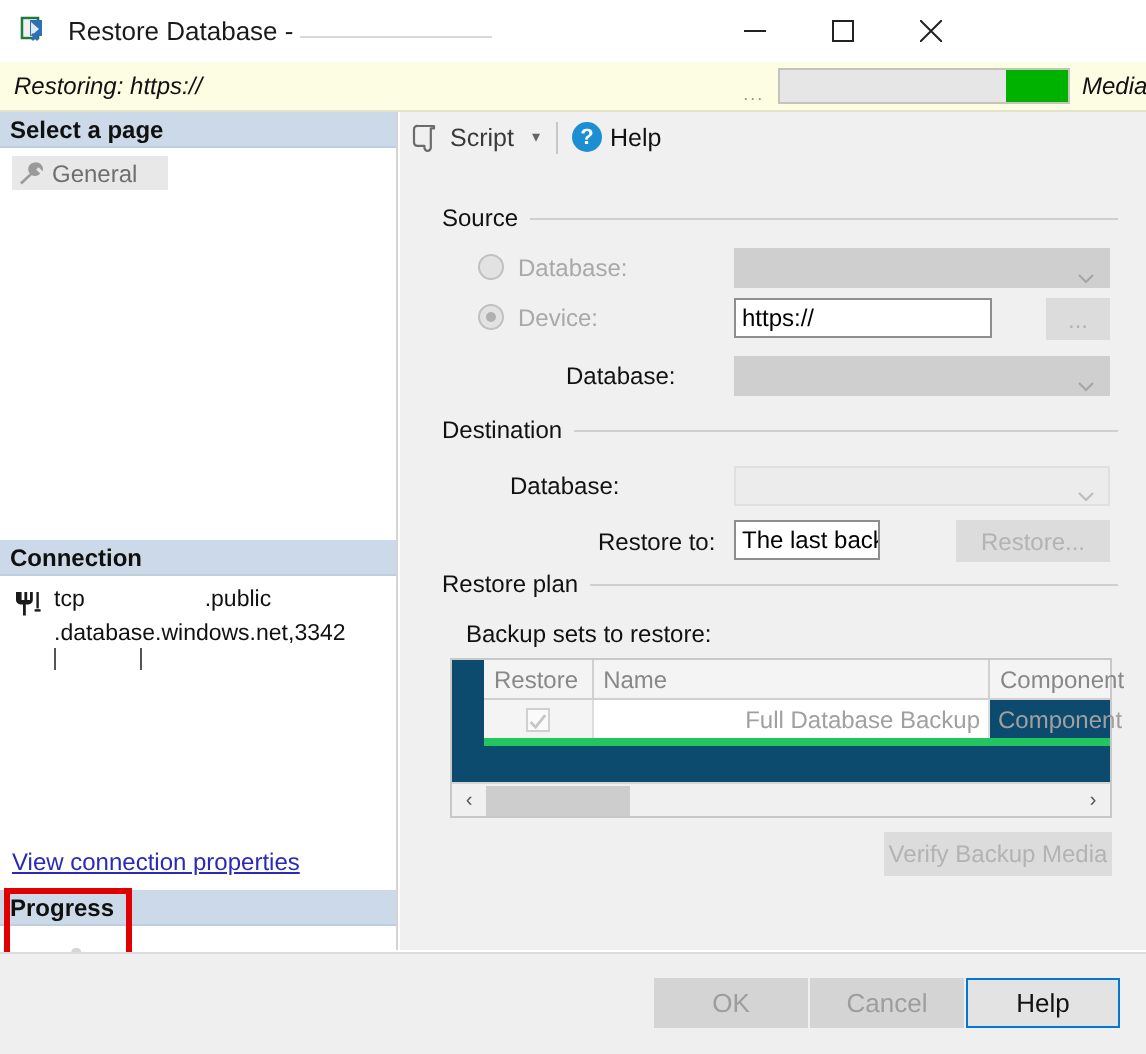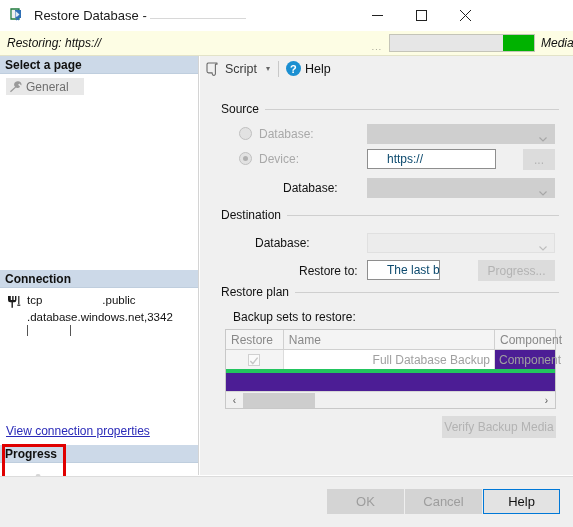"https://" .textbox { color: #0c4a6e -> #000000; padding-left: 19px -> 3px }
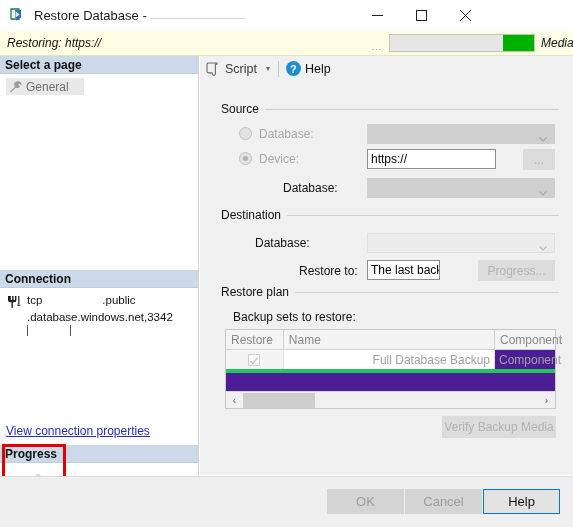"Progress..." div.btn-sm { text: Progress -> Restore }
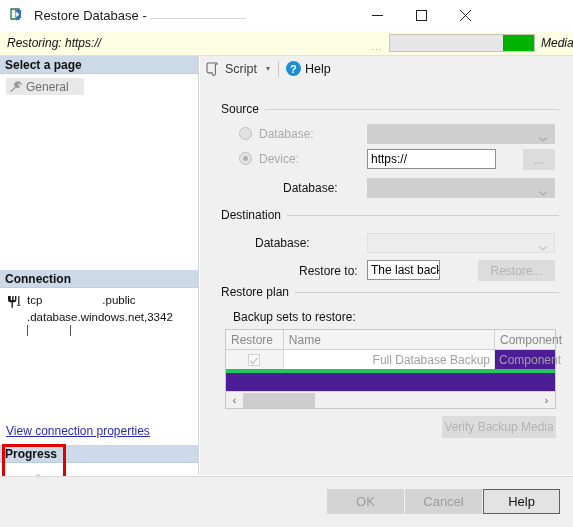"Restore" .grid { background: #4c1d95 -> #0c4a6e; padding-left: none -> 16px }
